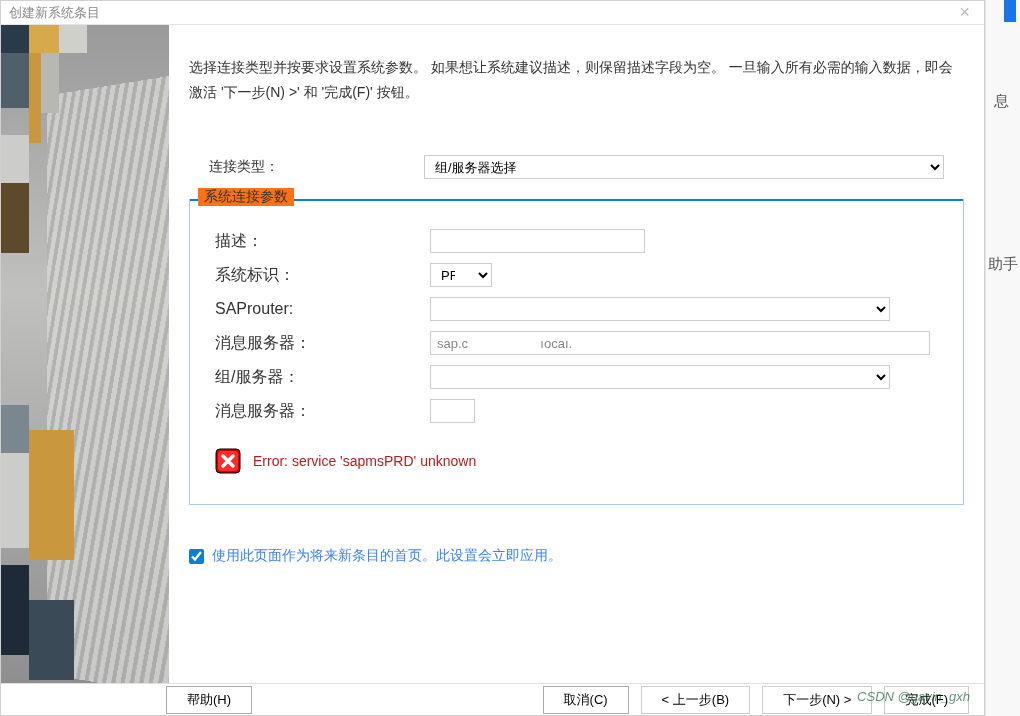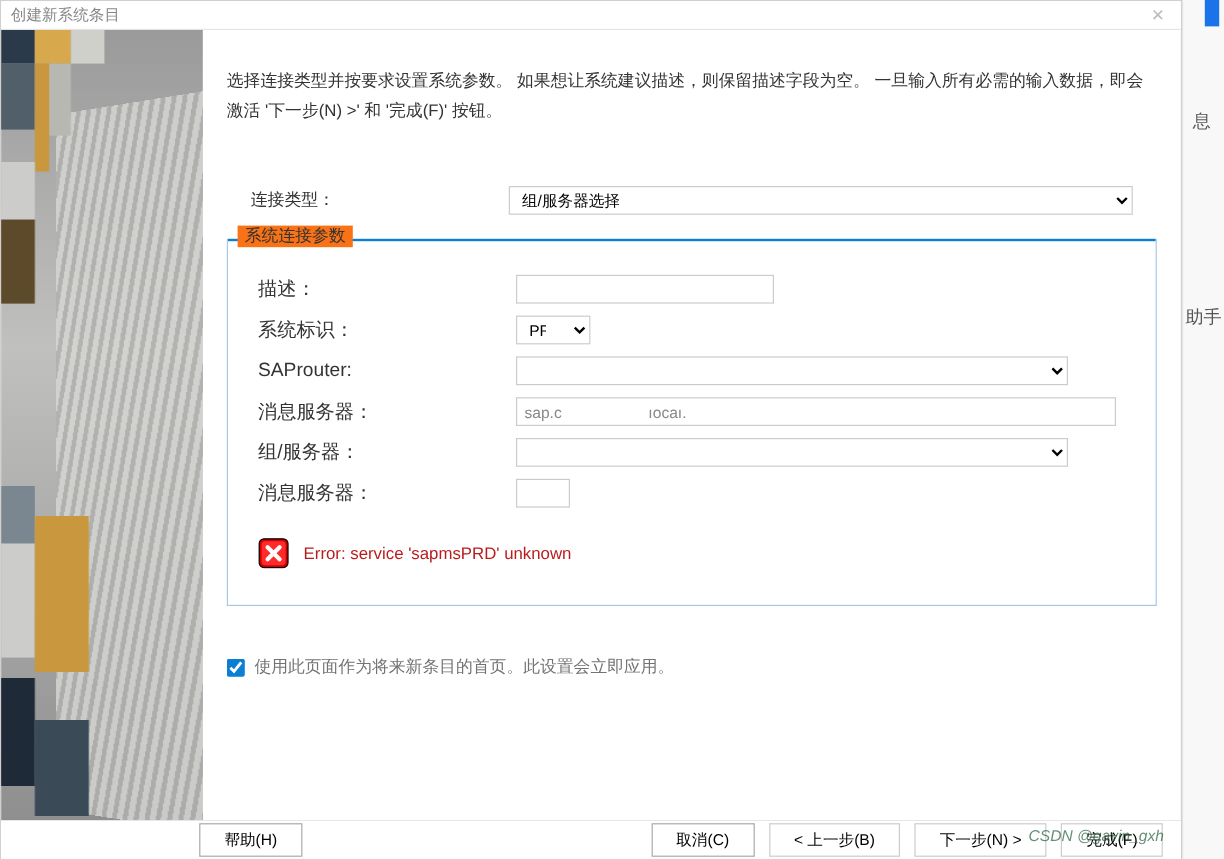"使用此页面作为将来新条目的首页。此设置会立即应用。" .checkbox-row label { color: #737373 -> #3b82f6 }
